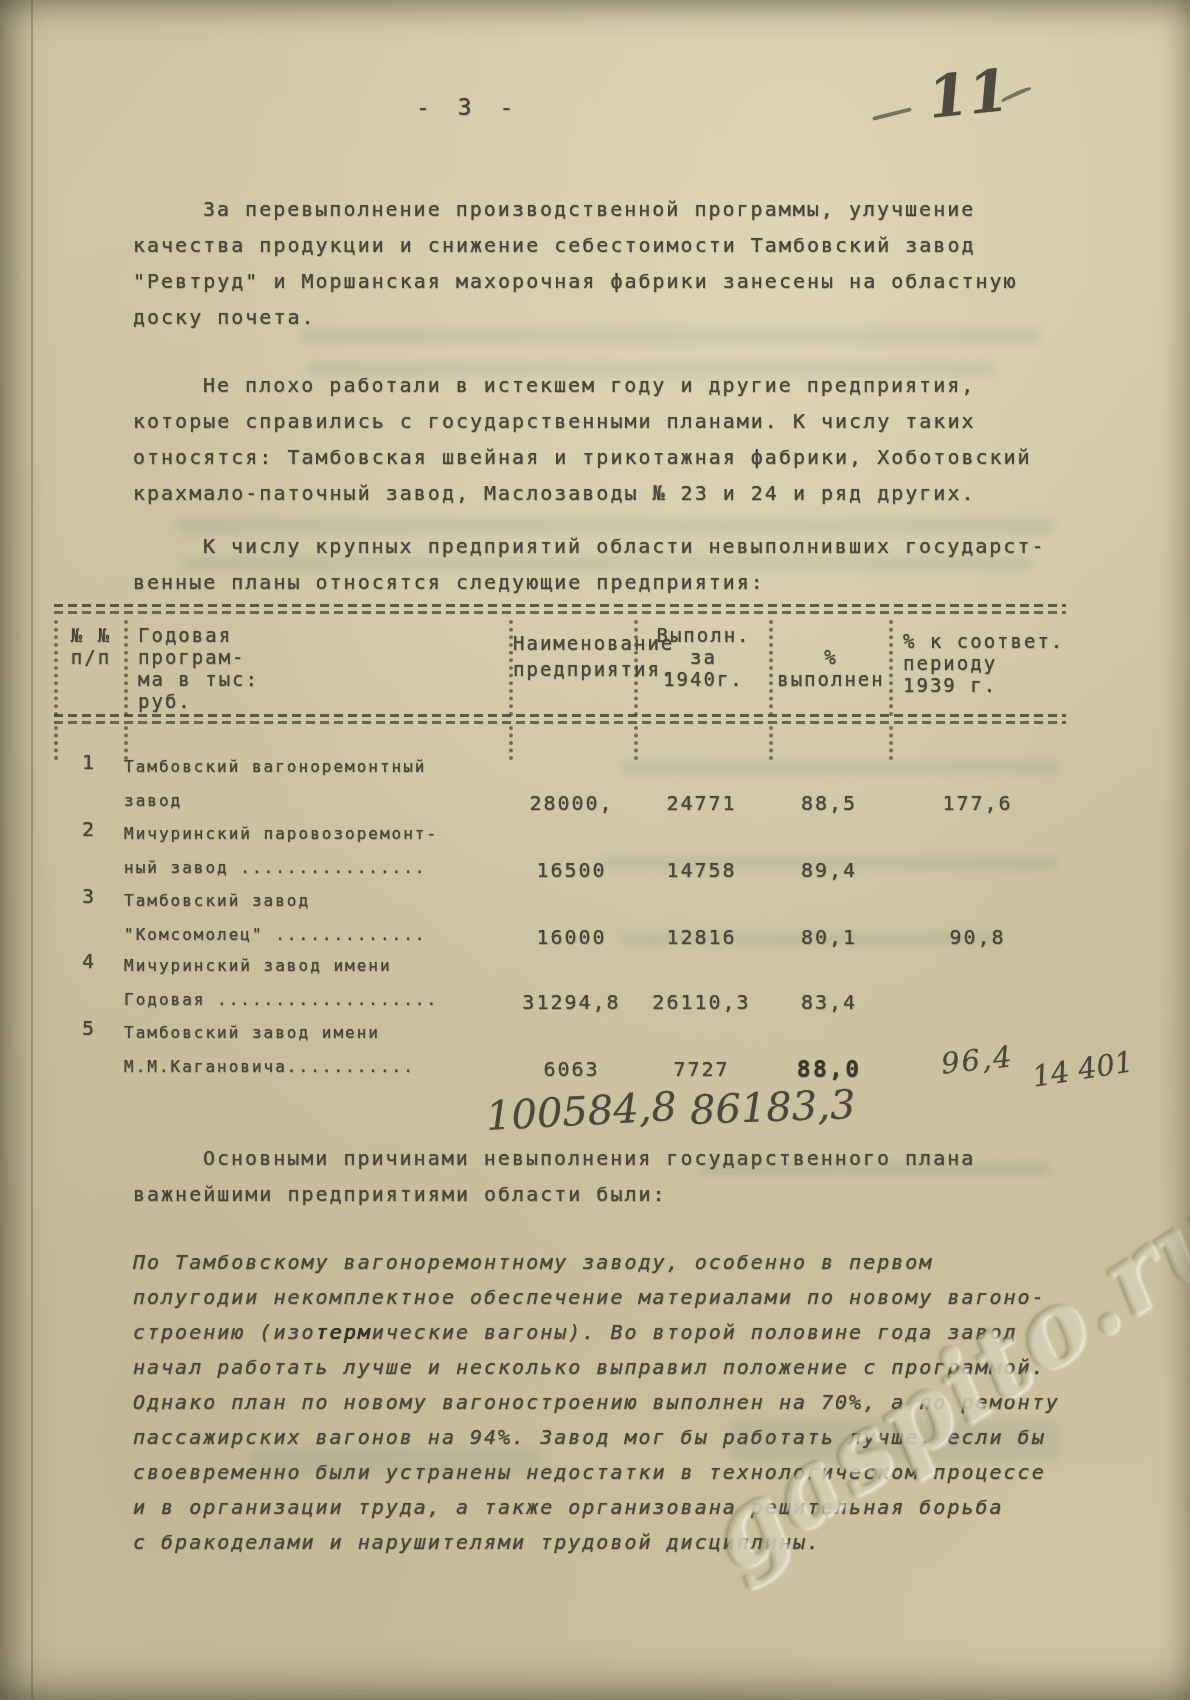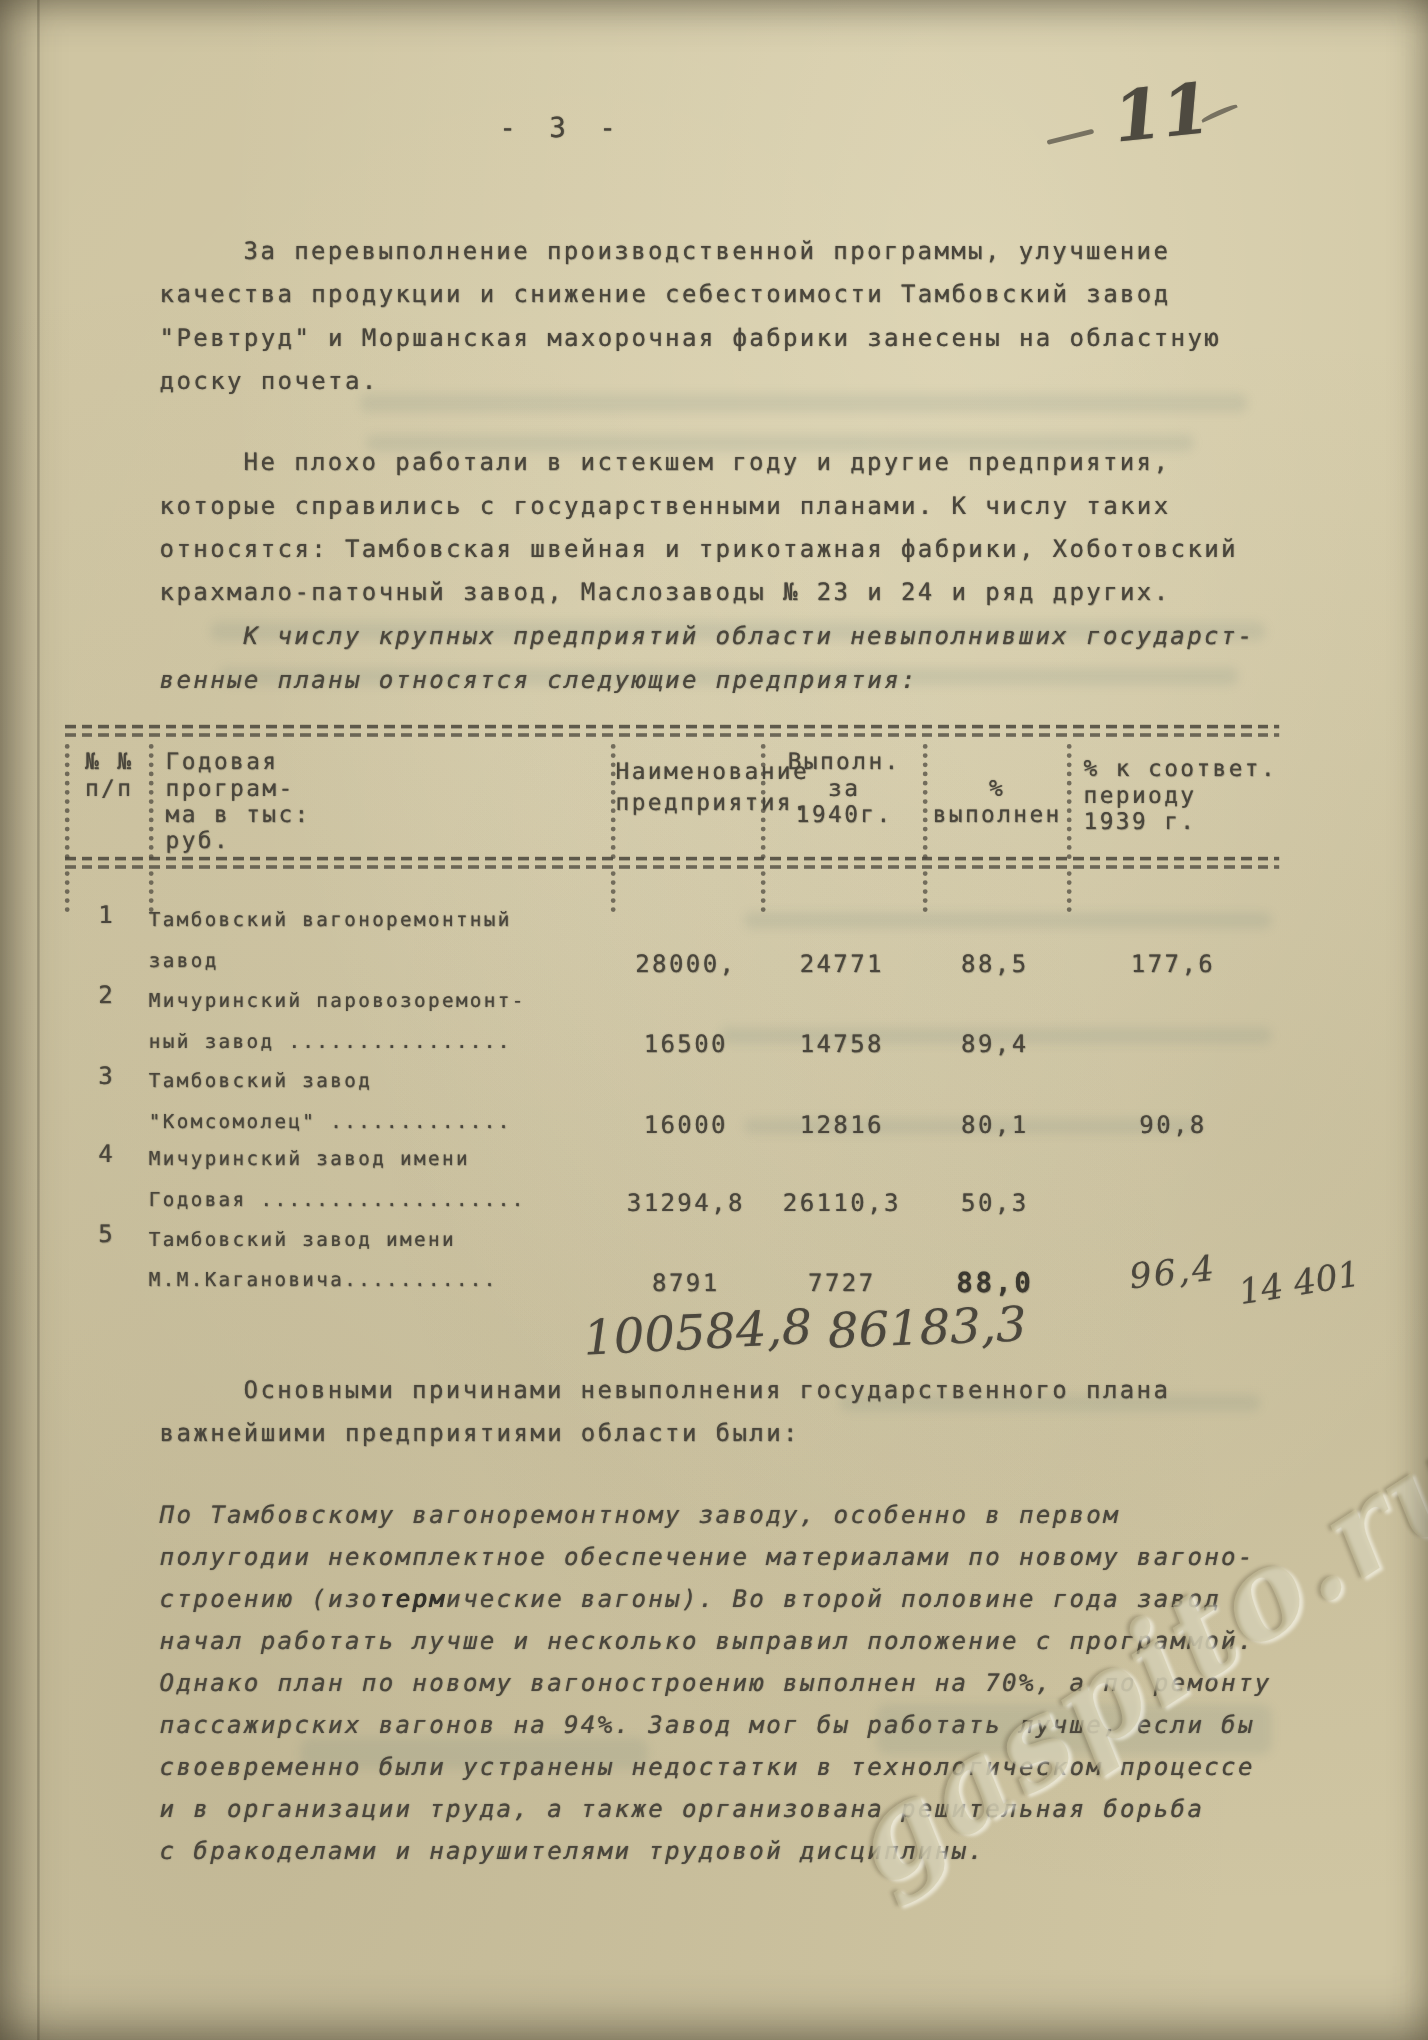"К числу крупных предприятий области" div.typed { font-style: italic -> none; top: 512px -> 528px }
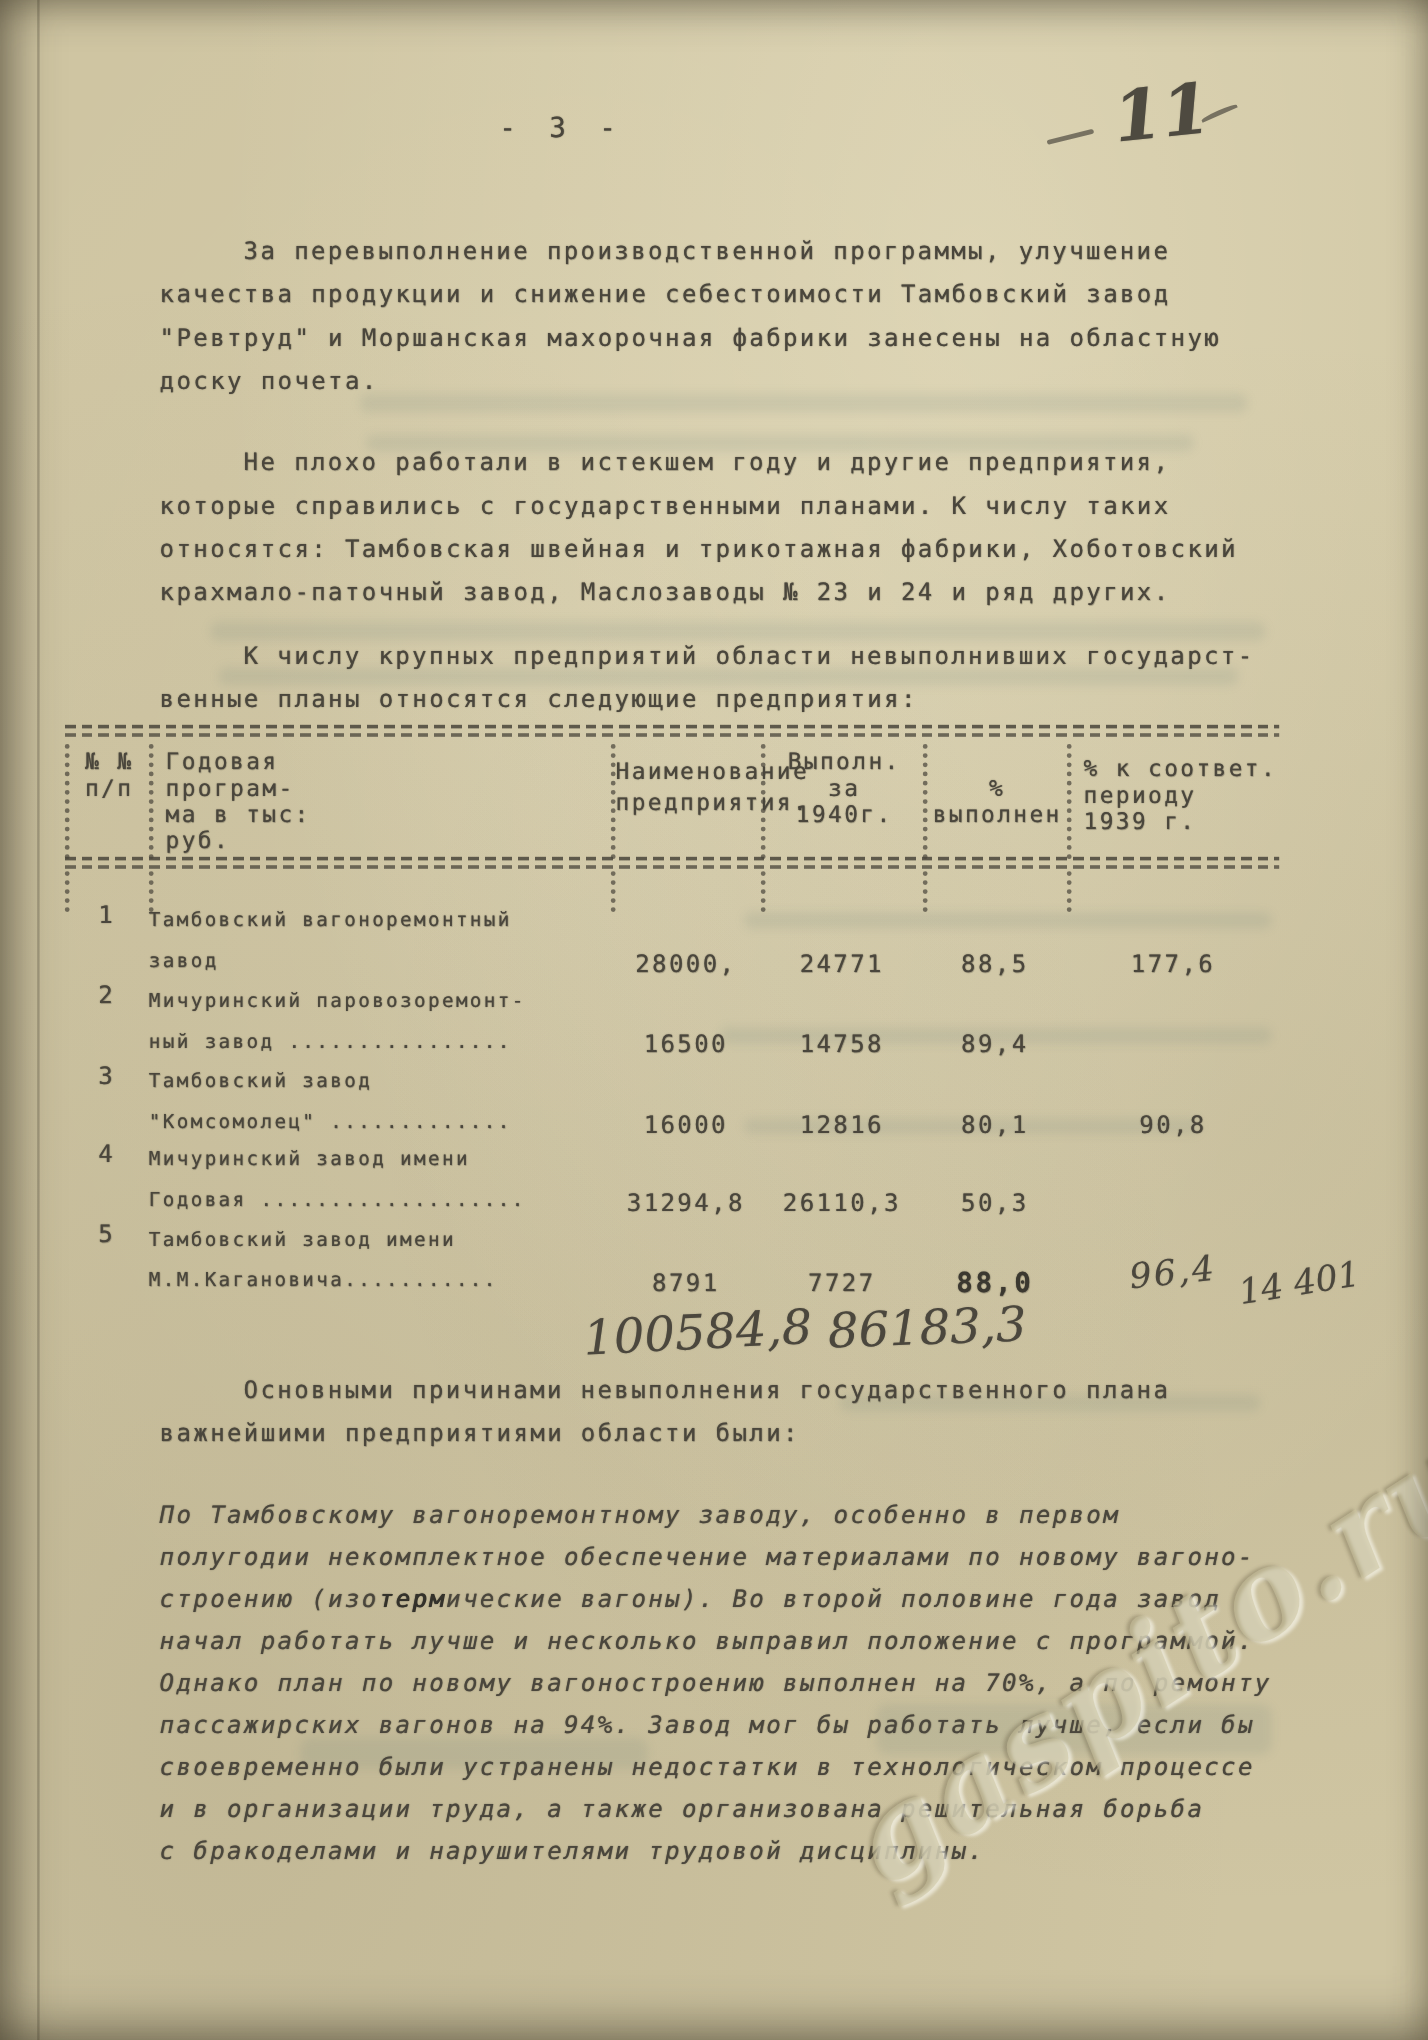"50,3" div.row-val { text: 50,3 -> 83,4 }
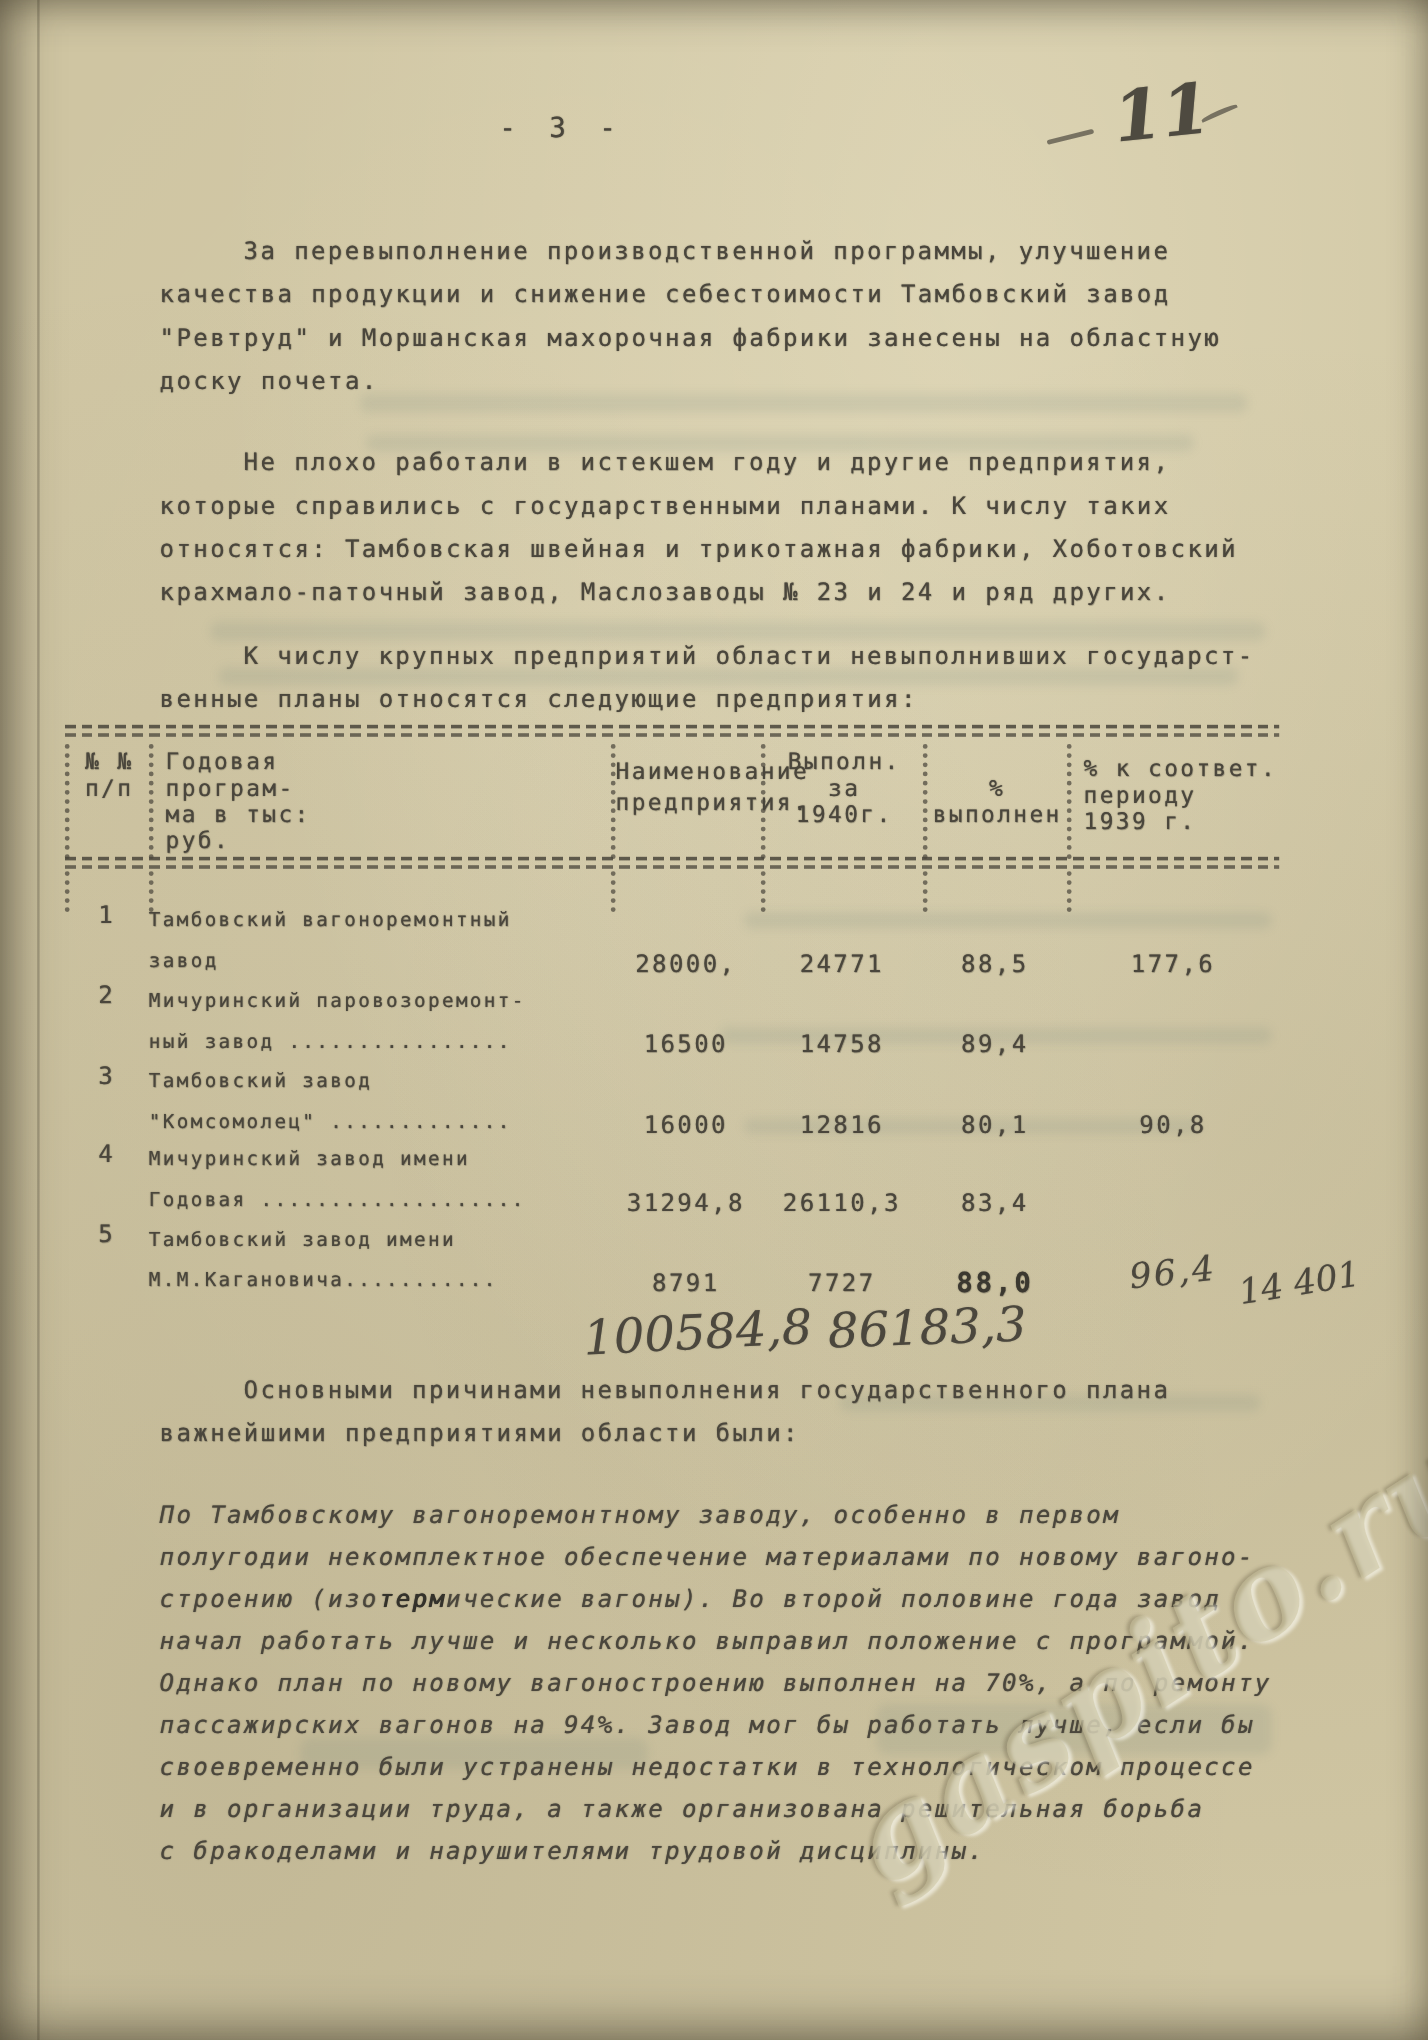"8791" div.row-val { text: 8791 -> 6063 }
